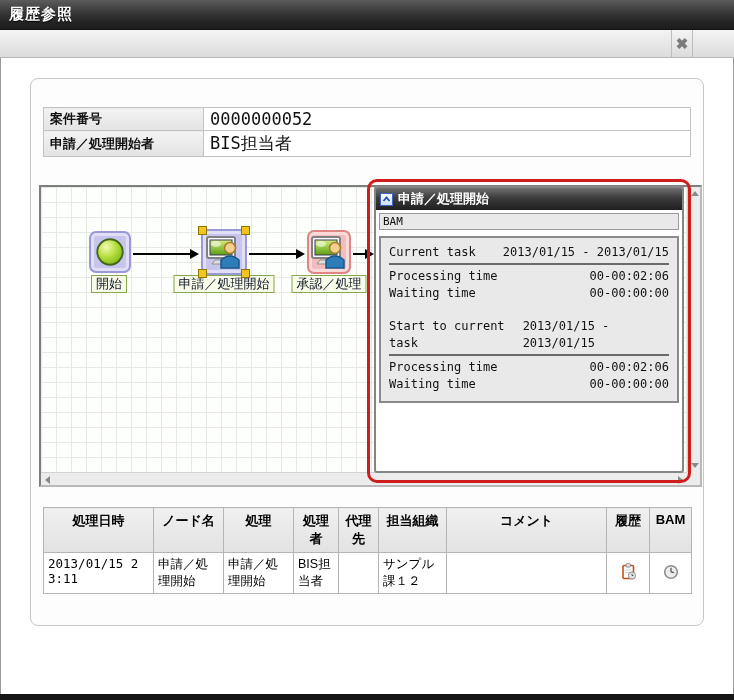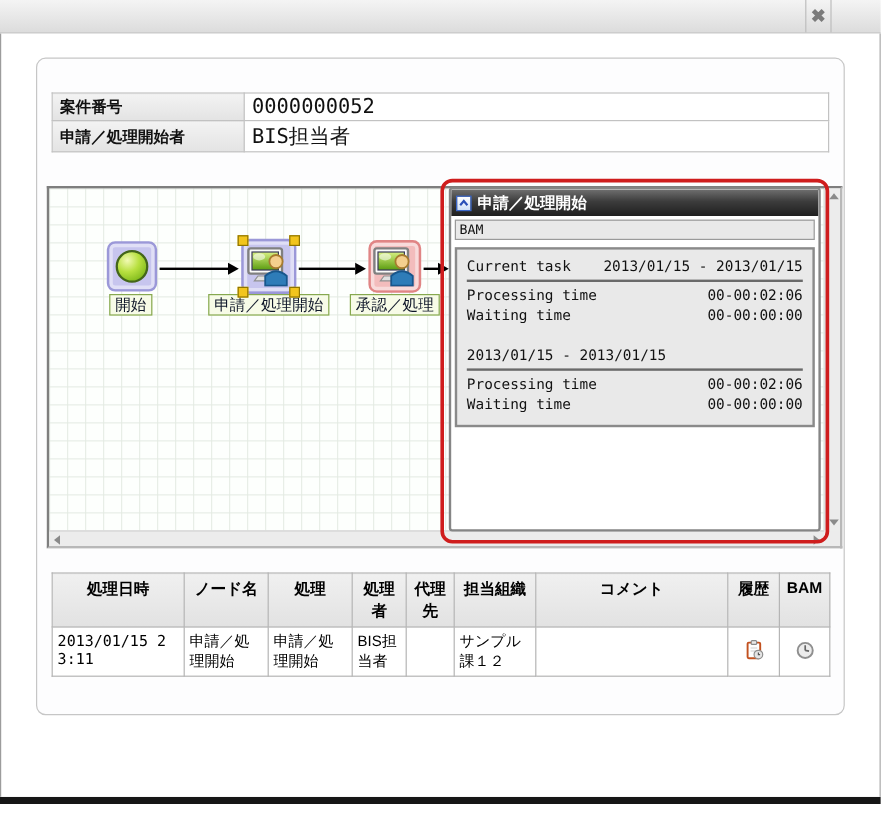"履歴参照" div.titlebar { html: none -> <div> <span>履歴参照</span> </div> }
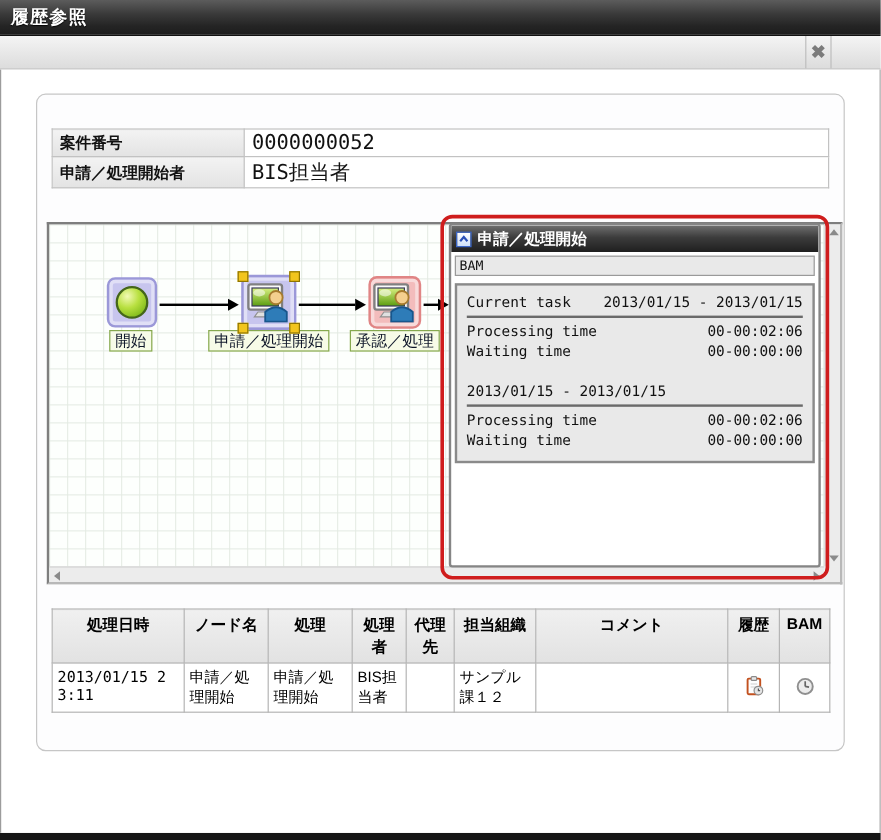"Start to current task" span { html: none -> <span>Start to current task</span> }
